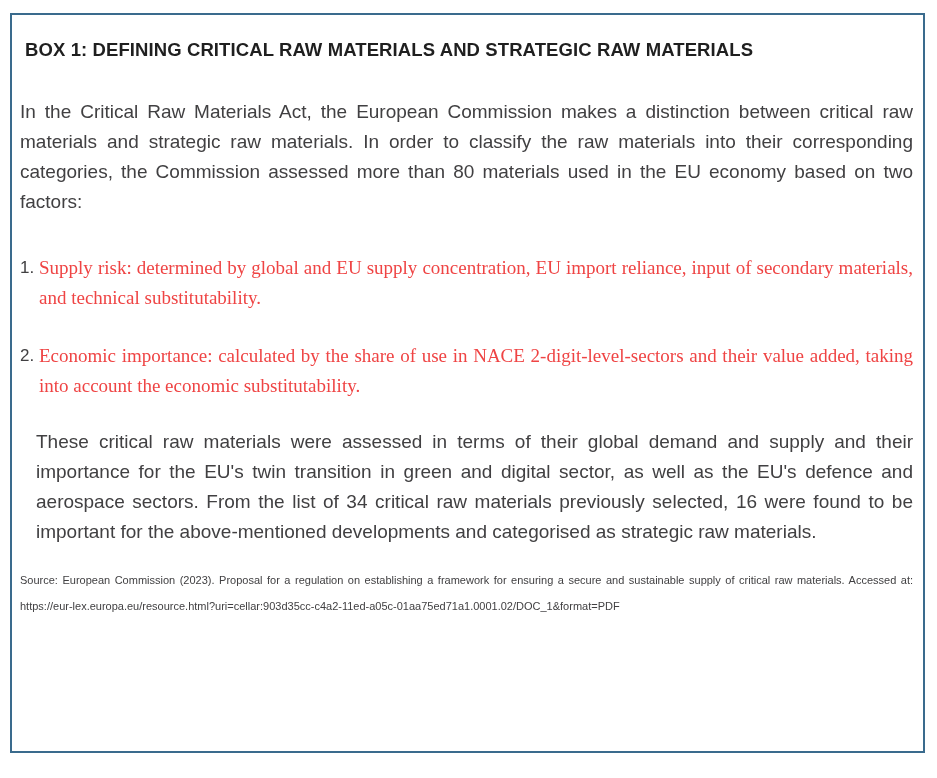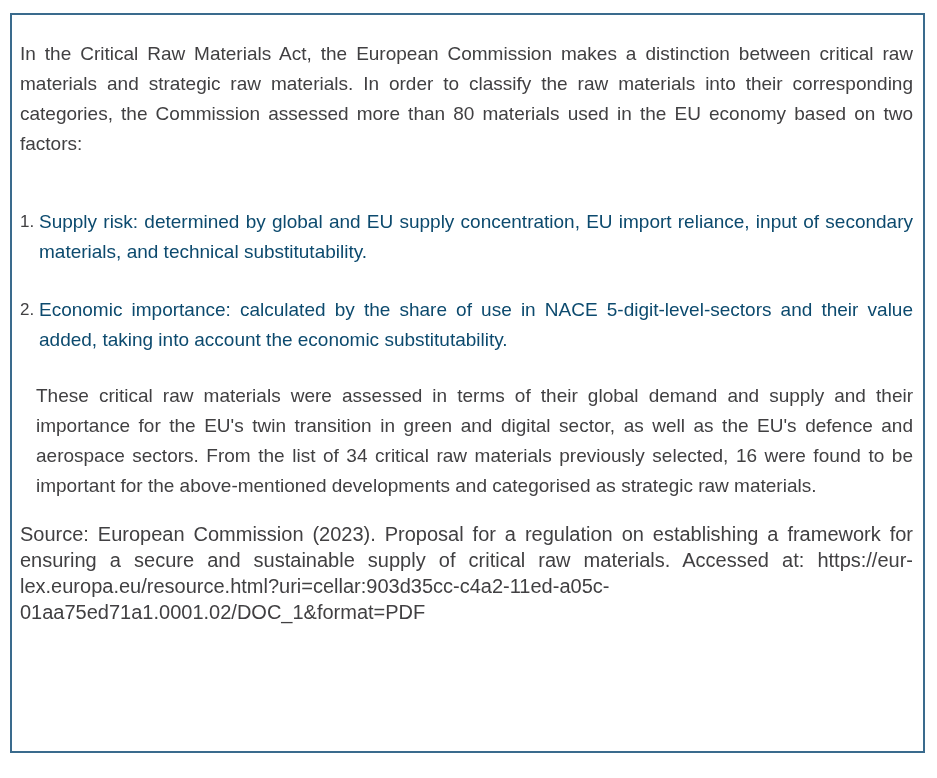"BOX 1: DEFINING CRITICAL RAW" h2.box-title { html: none -> <h2>BOX 1: DEFINING CRITICAL RAW MATERIALS AND STRATEGIC RAW MATERIALS</h2> }
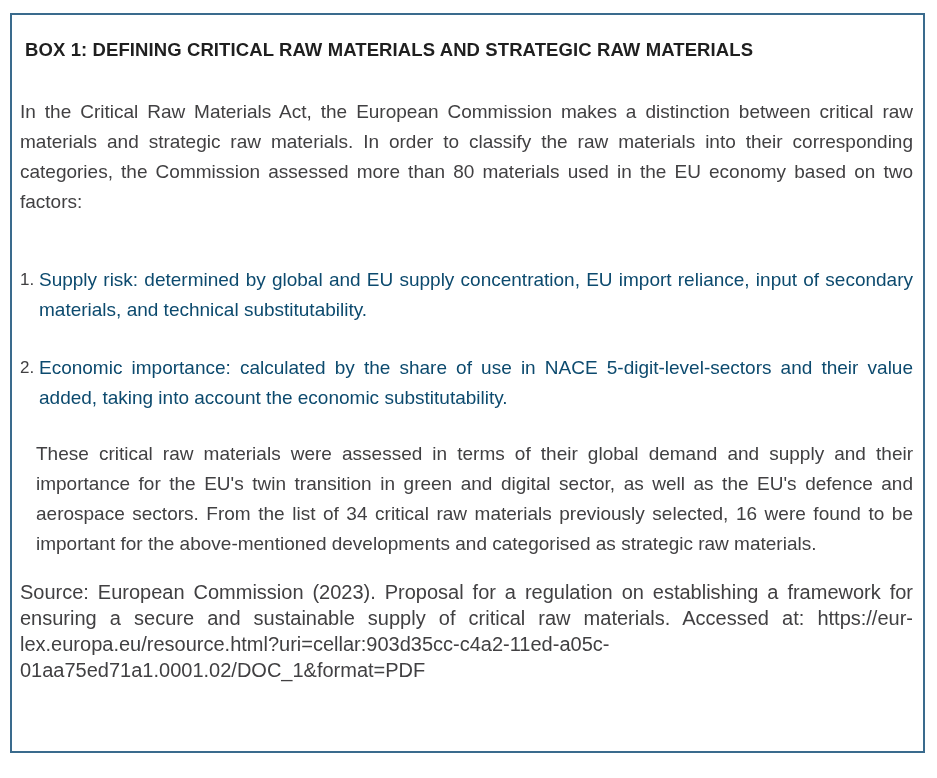"In the Critical Raw Materials" .para-intro { margin-bottom: 48px -> 36px }
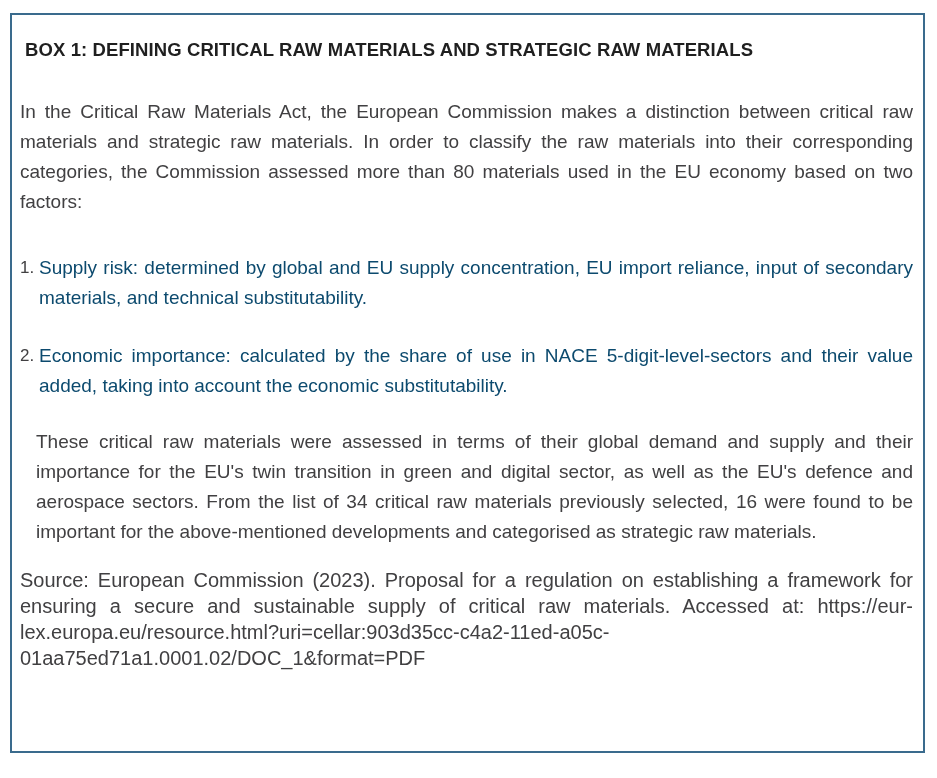"Supply risk: determined by global" .list-text { color: #0c4a6e -> #ef4444; font-family: none -> Liberation Serif, serif }
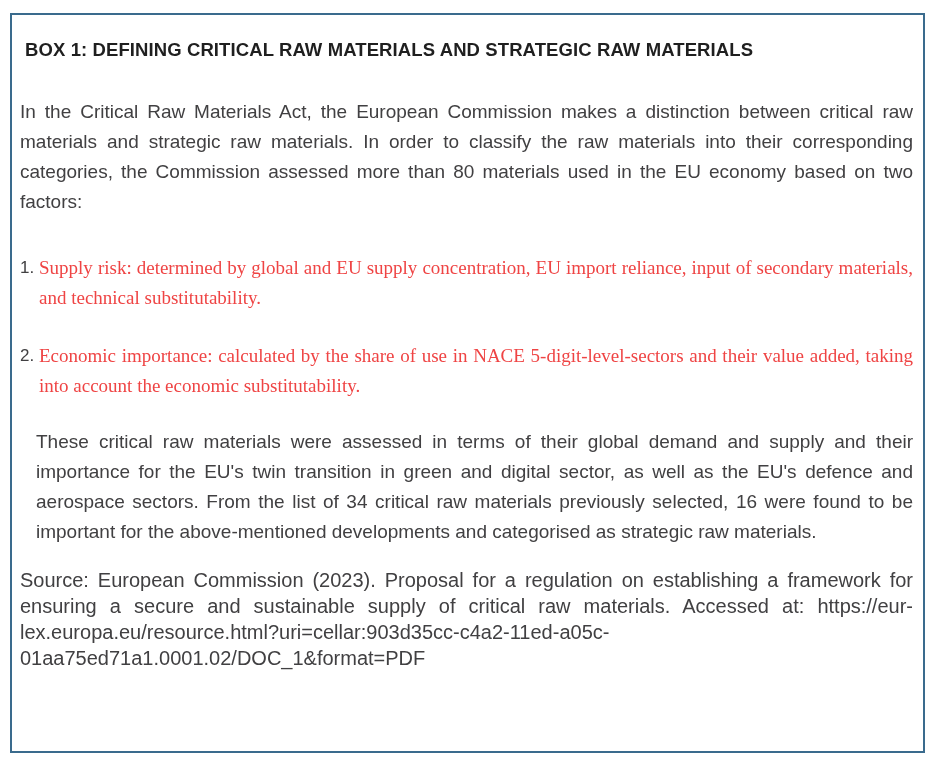"Economic importance: calculated by the" span.list-text { text: 5-digit-level-sectors -> 2-digit-level-sectors }
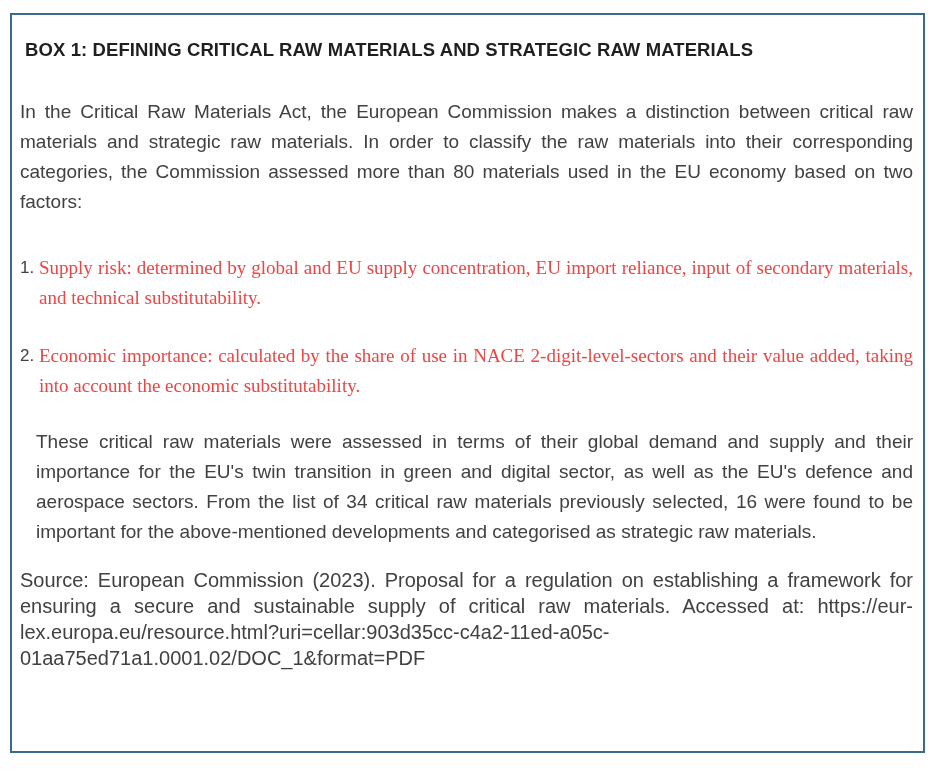"Source: European Commission (2023)." .source-text { font-size: 20px -> 11px }
